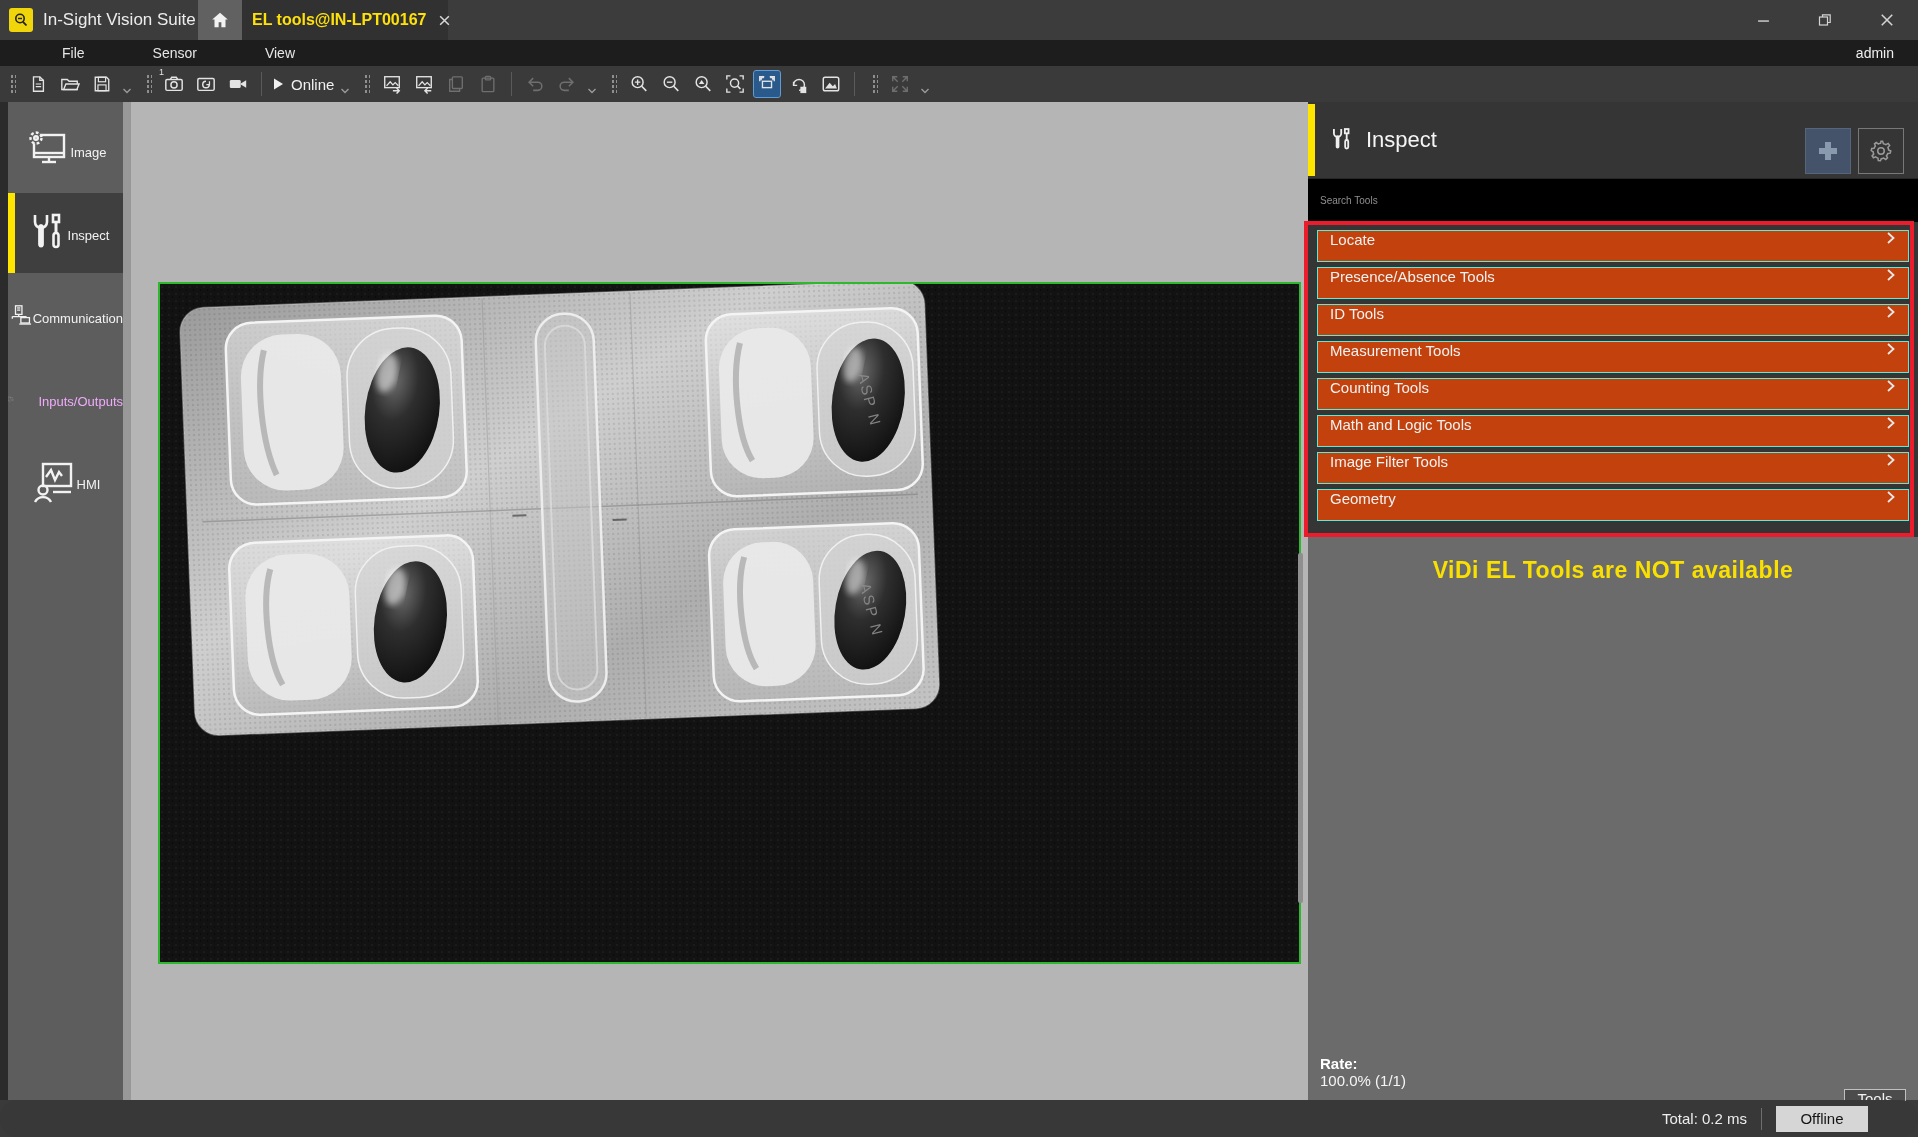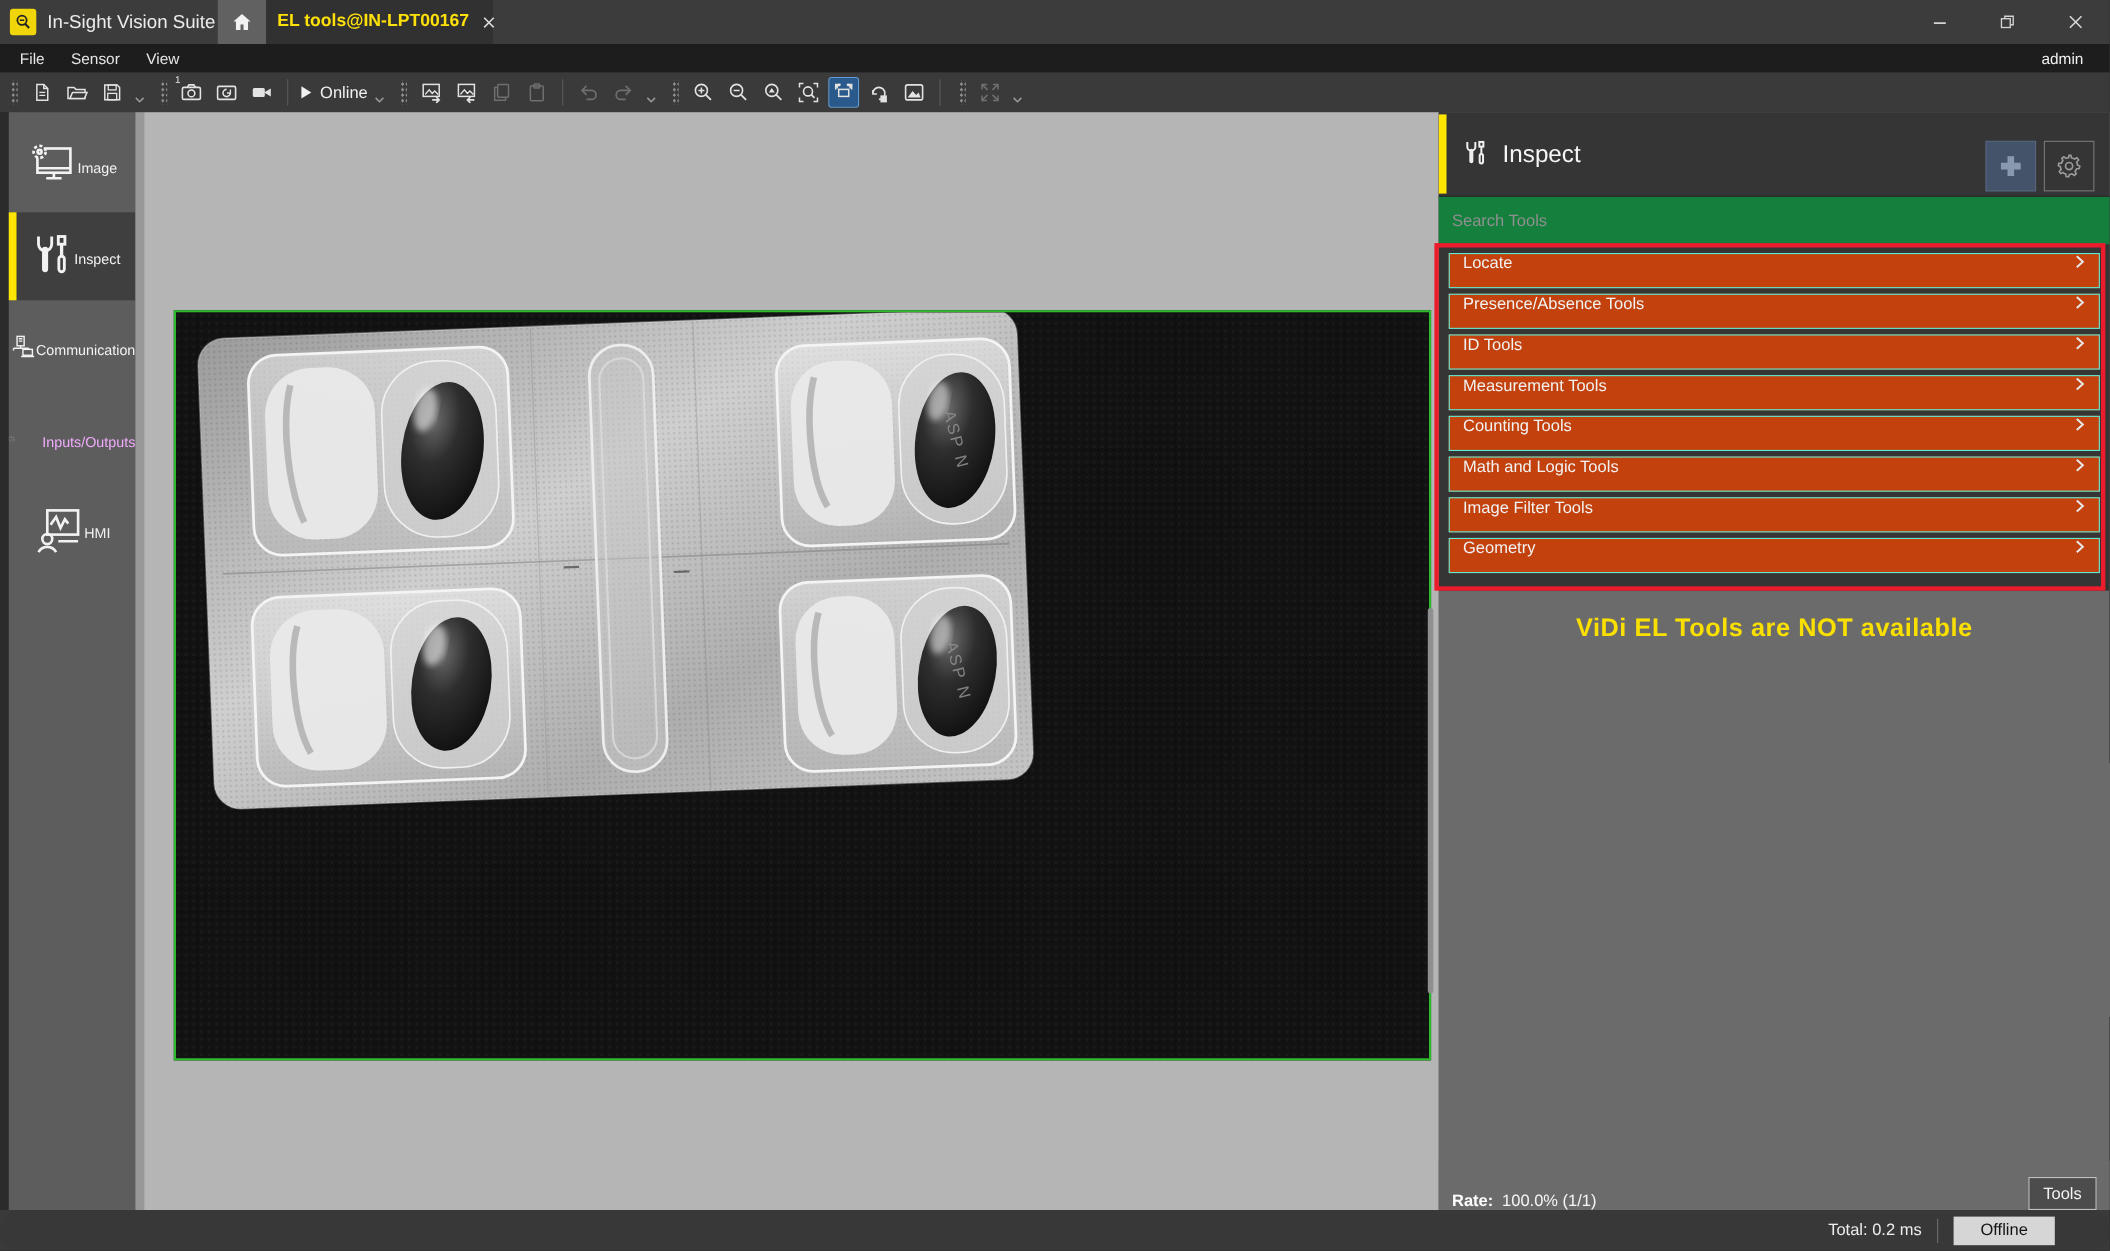"File" .menu-item { margin-left: none -> 44px }
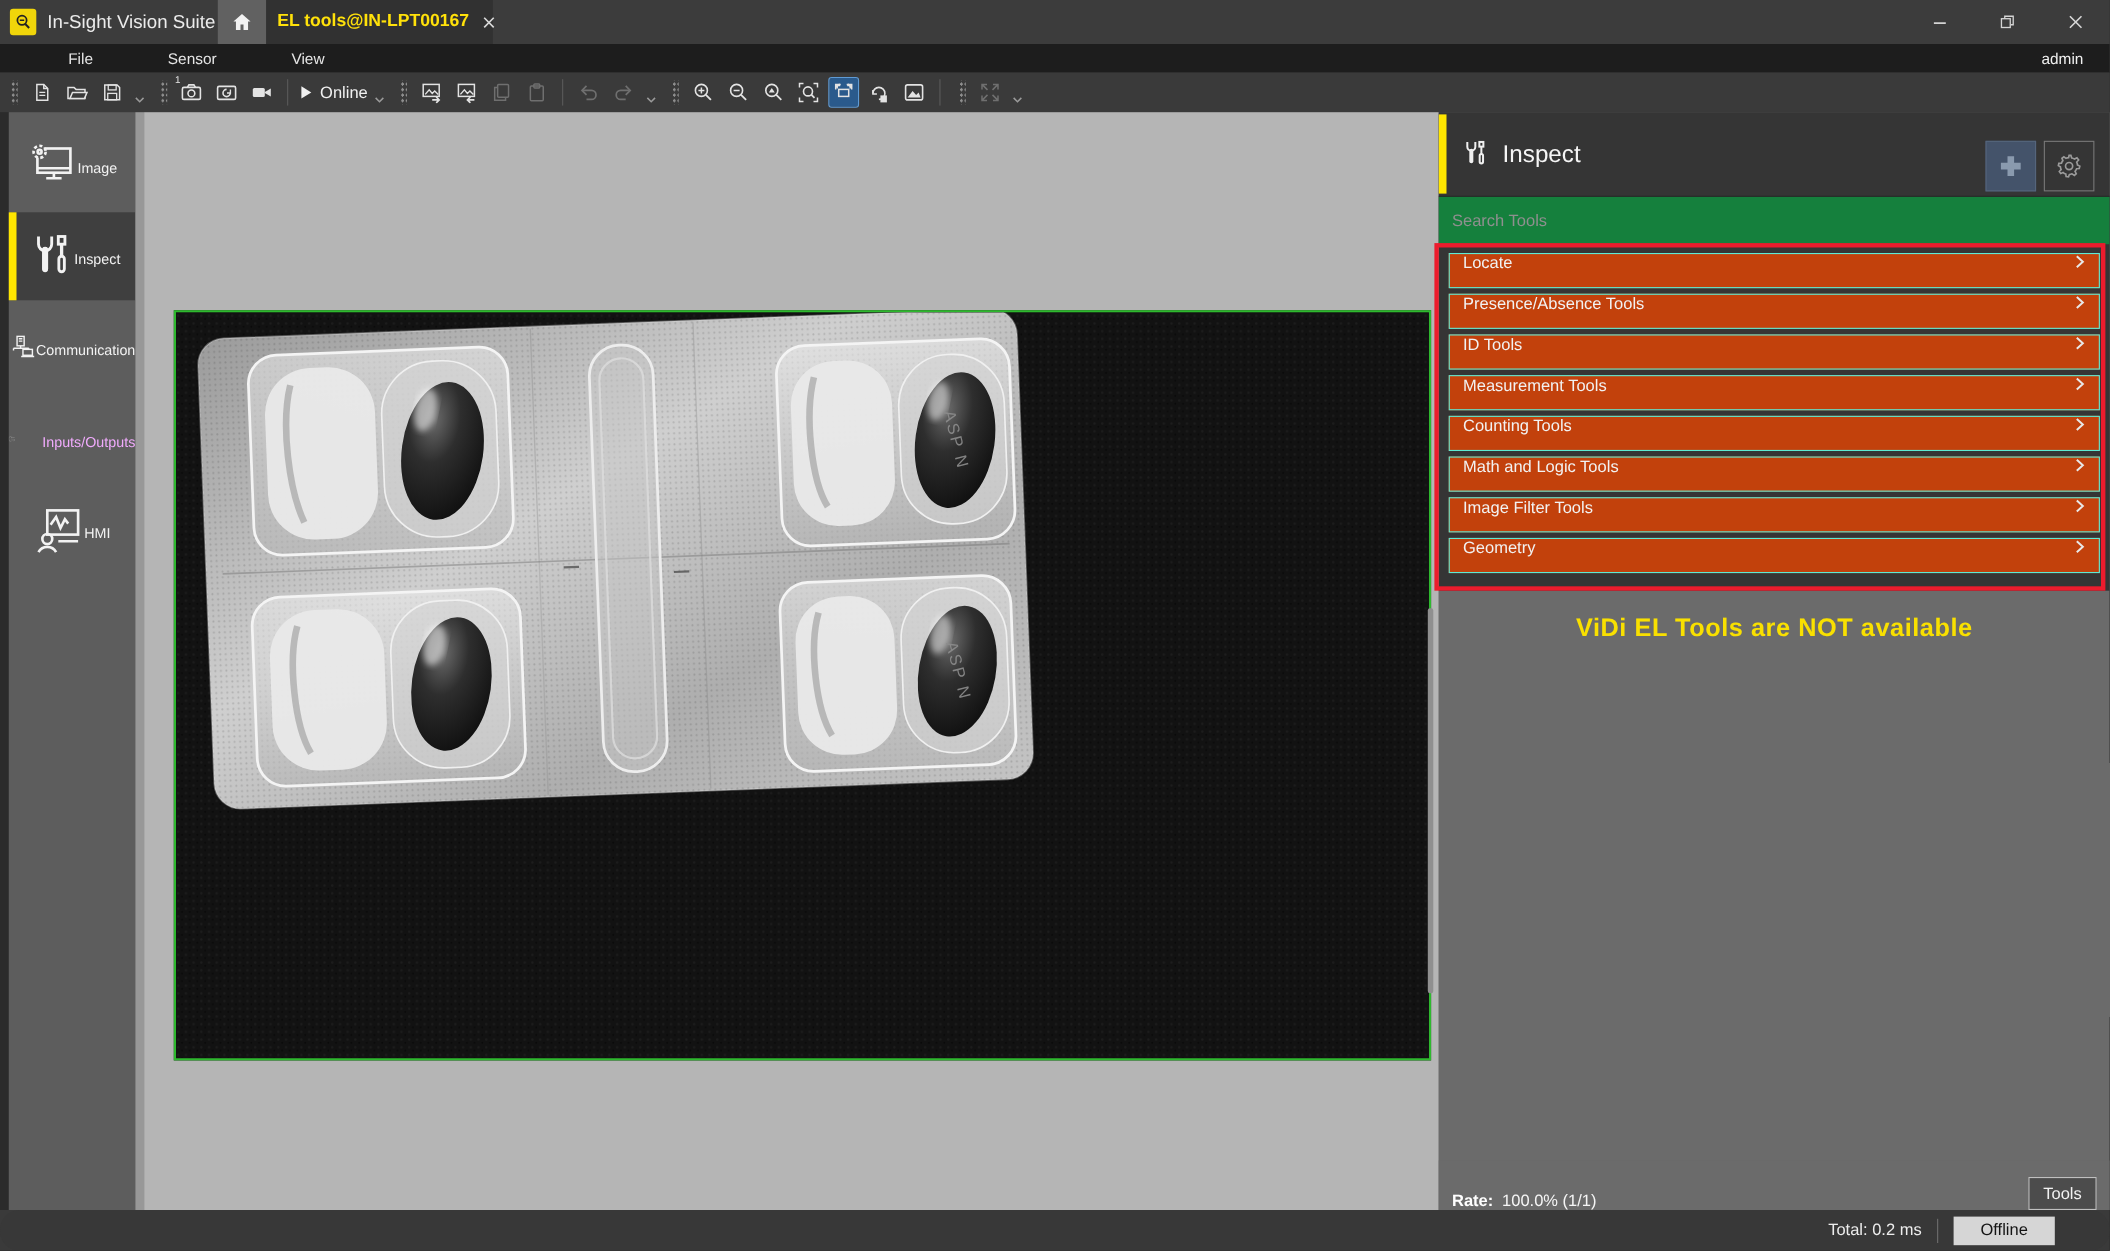"Search Tools" .search-input { background: #15803d -> #000000; font-size: 15px -> 10px }
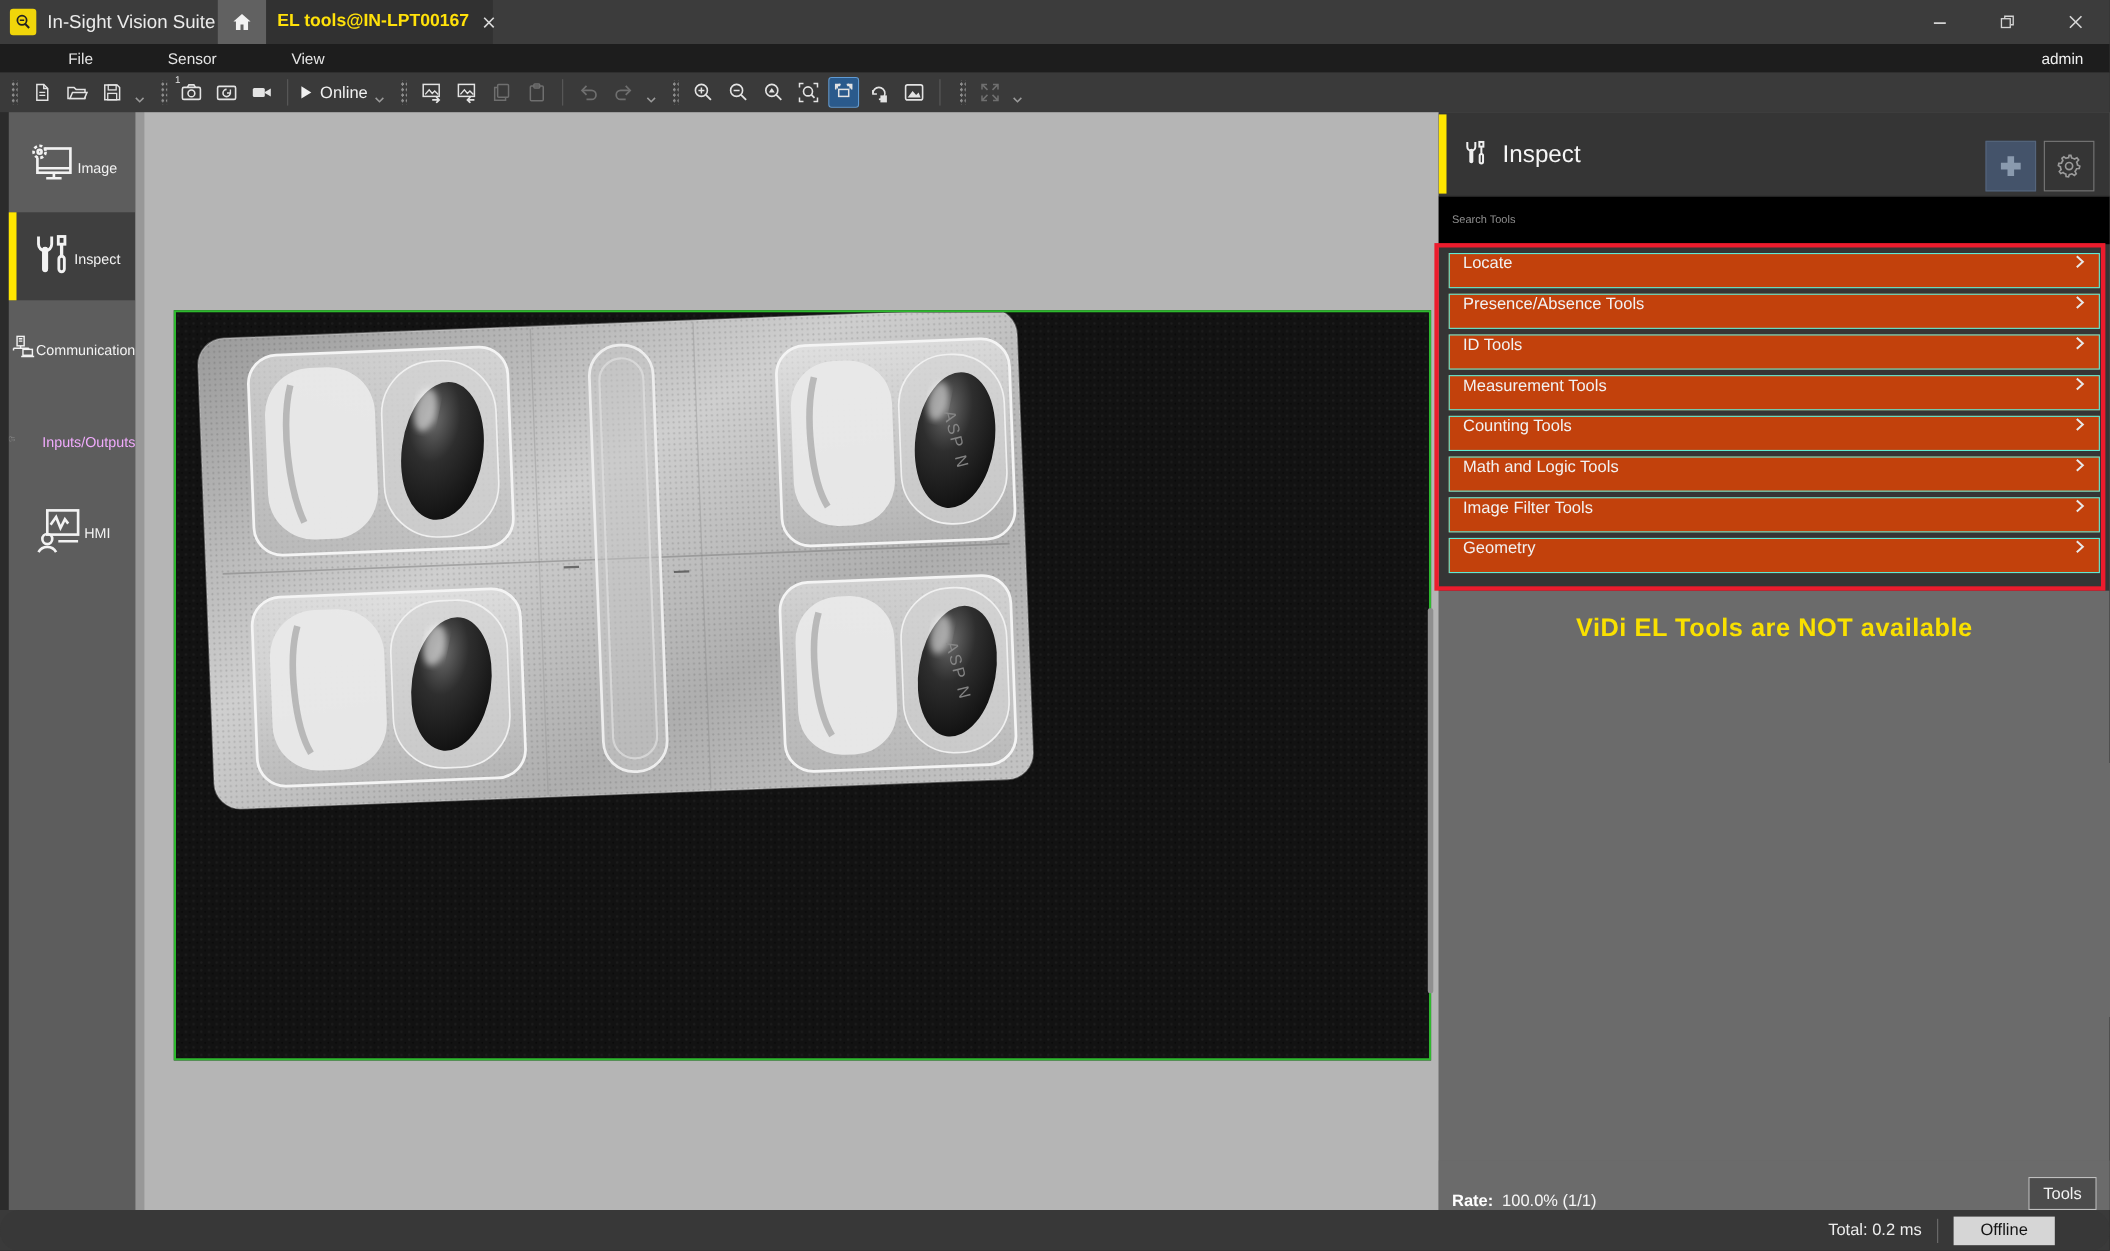"Rate:" .rate-row { align-items: flex-end -> flex-start; flex-direction: none -> column }
